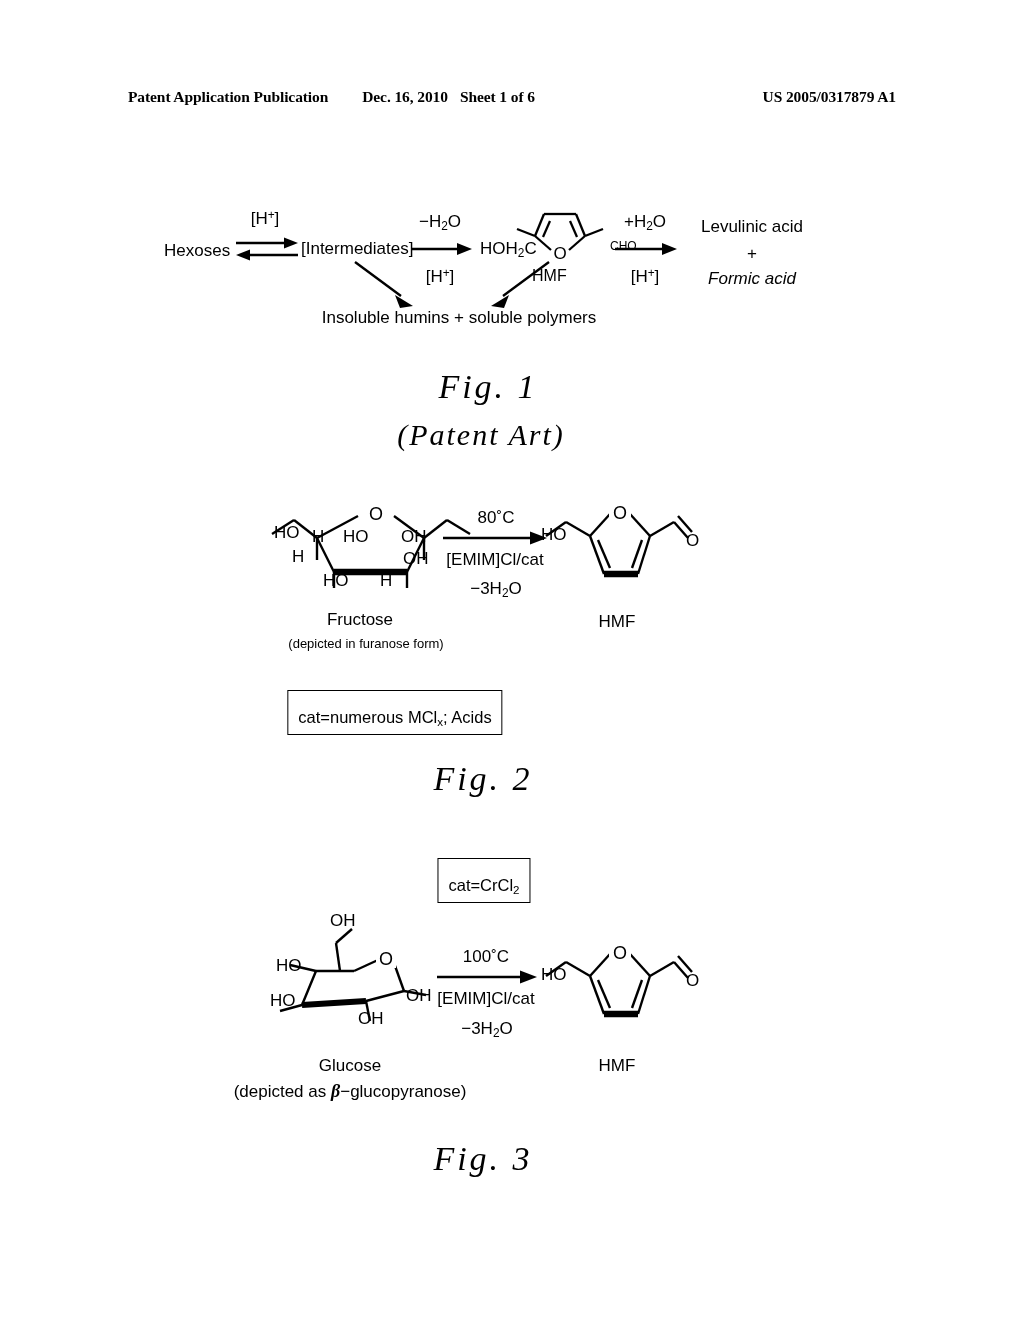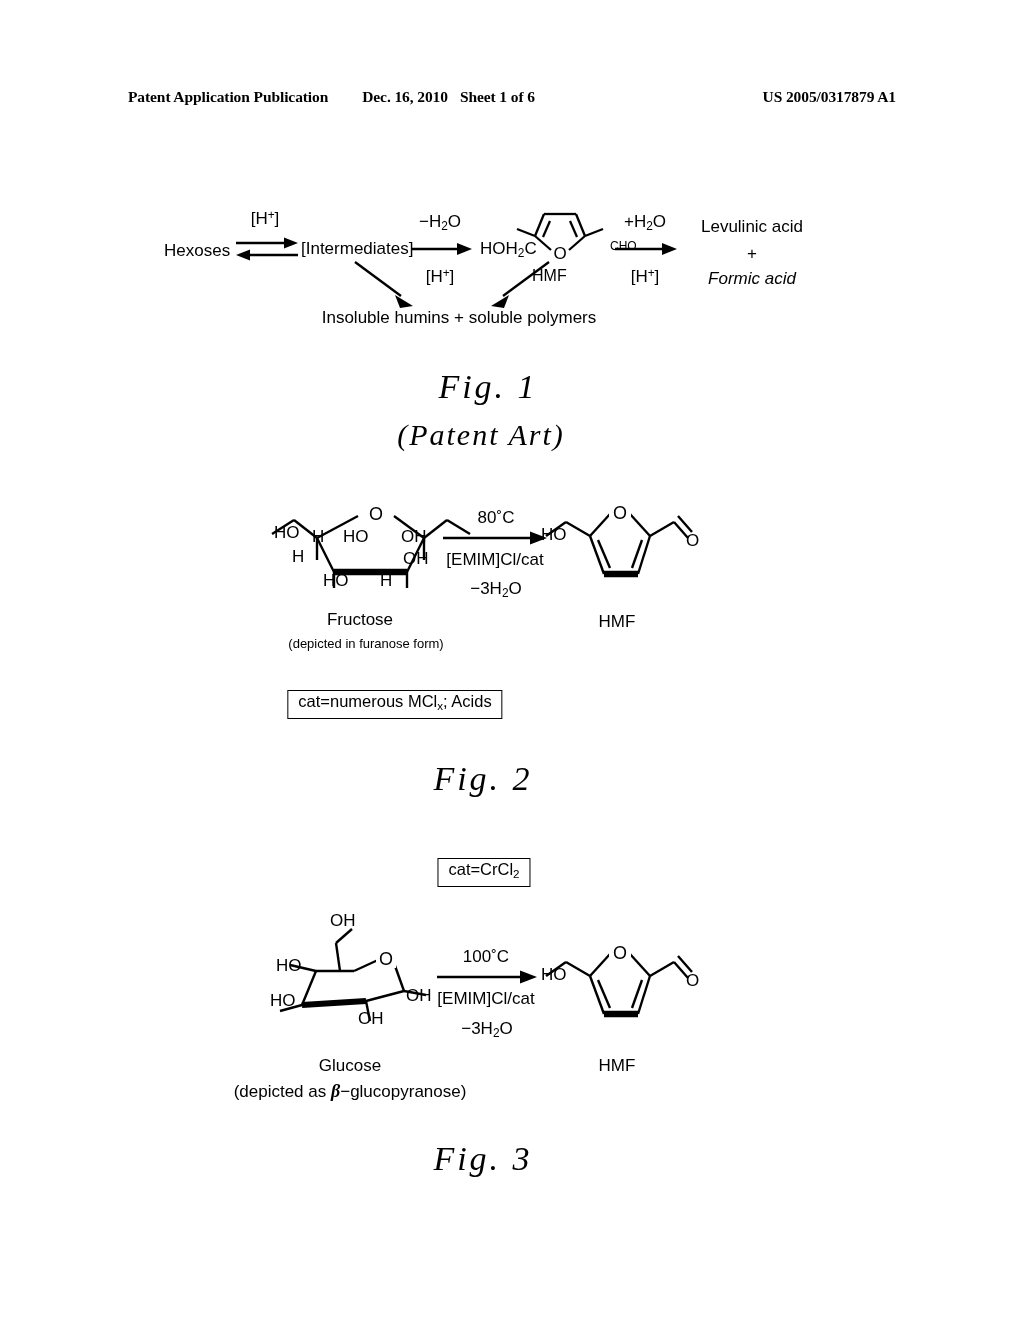"cat=numerous MClx; Acids" .catbox { padding: 1px 10px 6px 10px -> 17px 10px 6px 10px }
